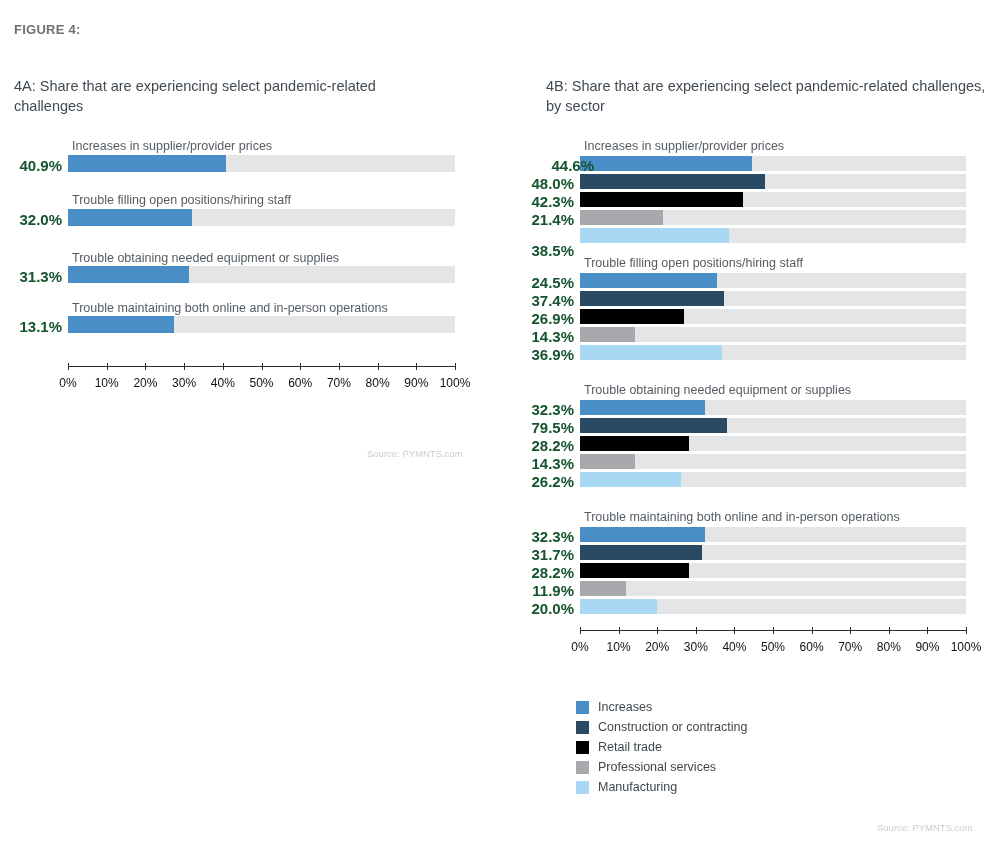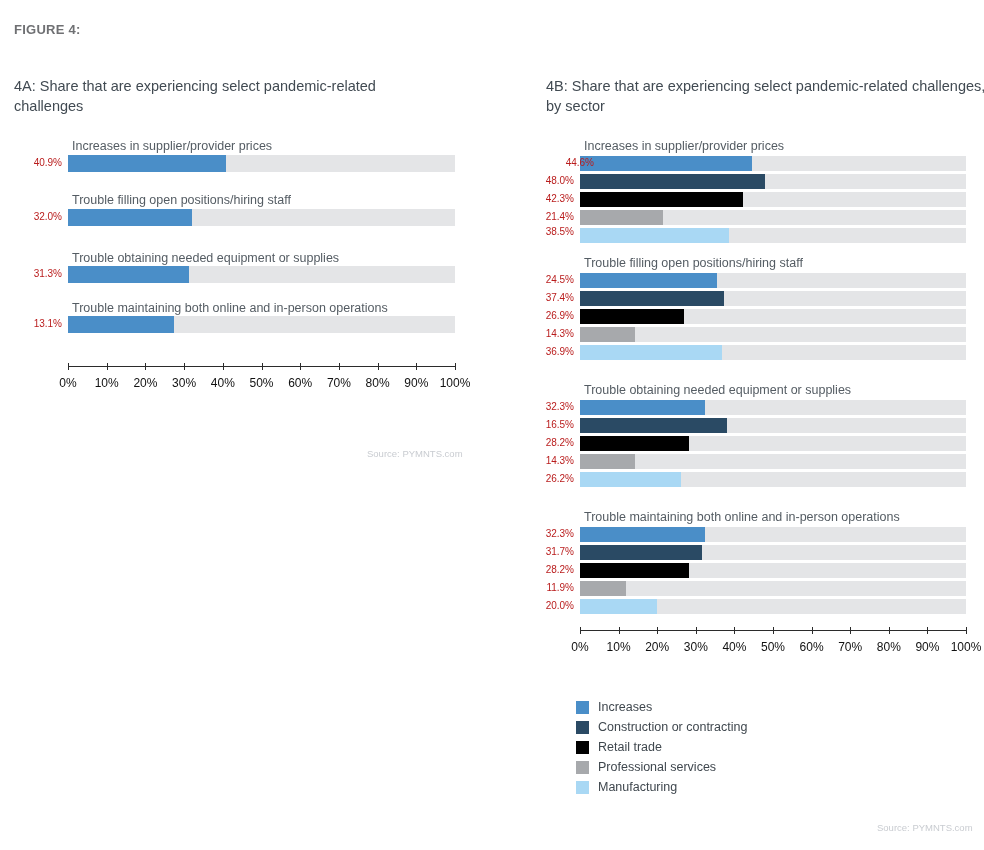"40.9%" .val { color: #b91c1c -> #14532d; font-size: 10px -> 15px; font-weight: normal -> bold }
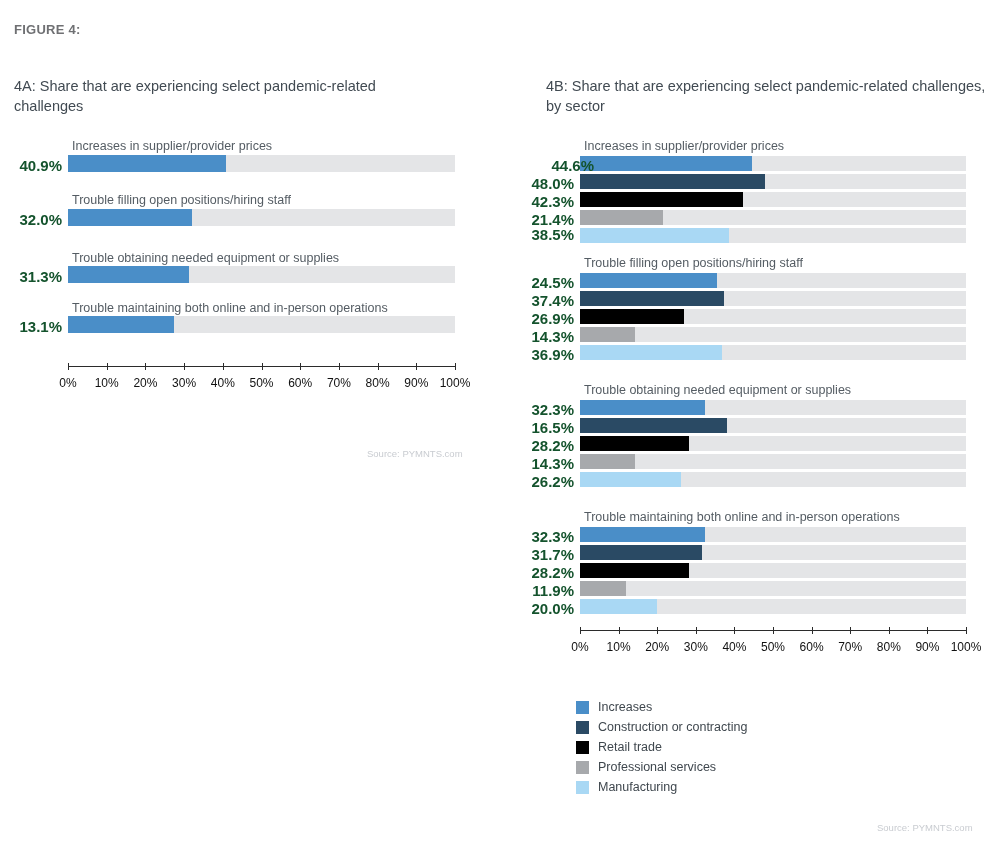"38.5%" div.val { top: 226px -> 242px }
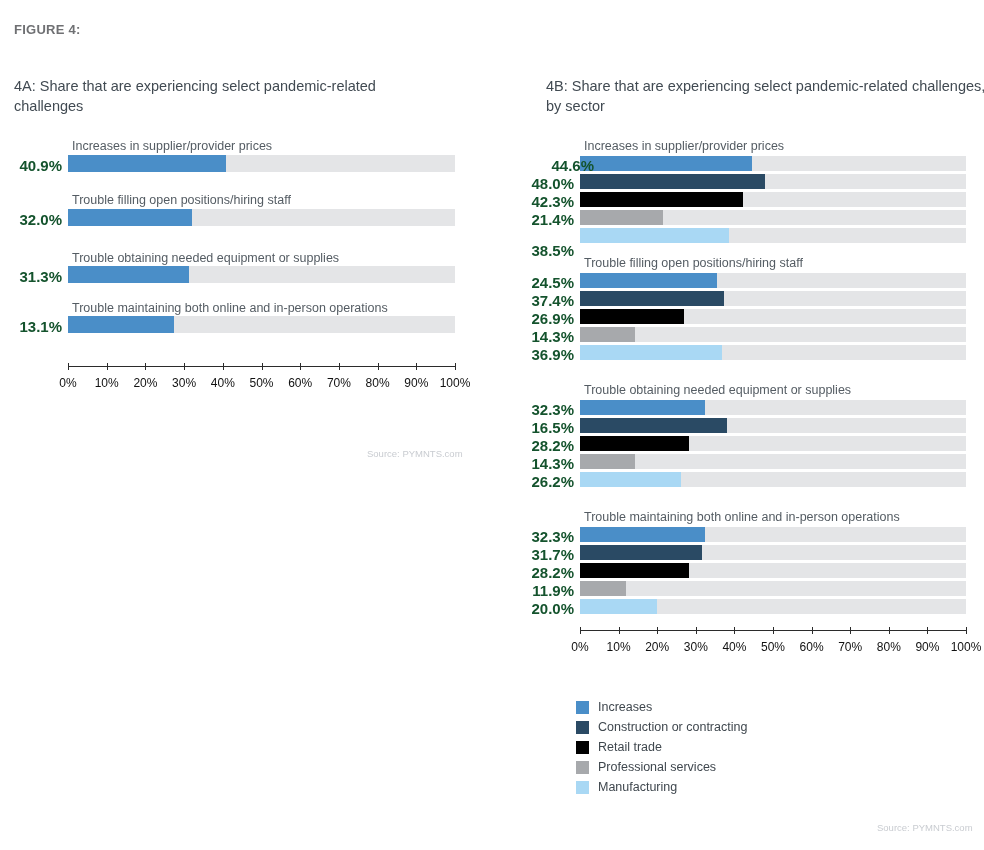"16.5%" div.val { text: 16.5% -> 79.5% }
